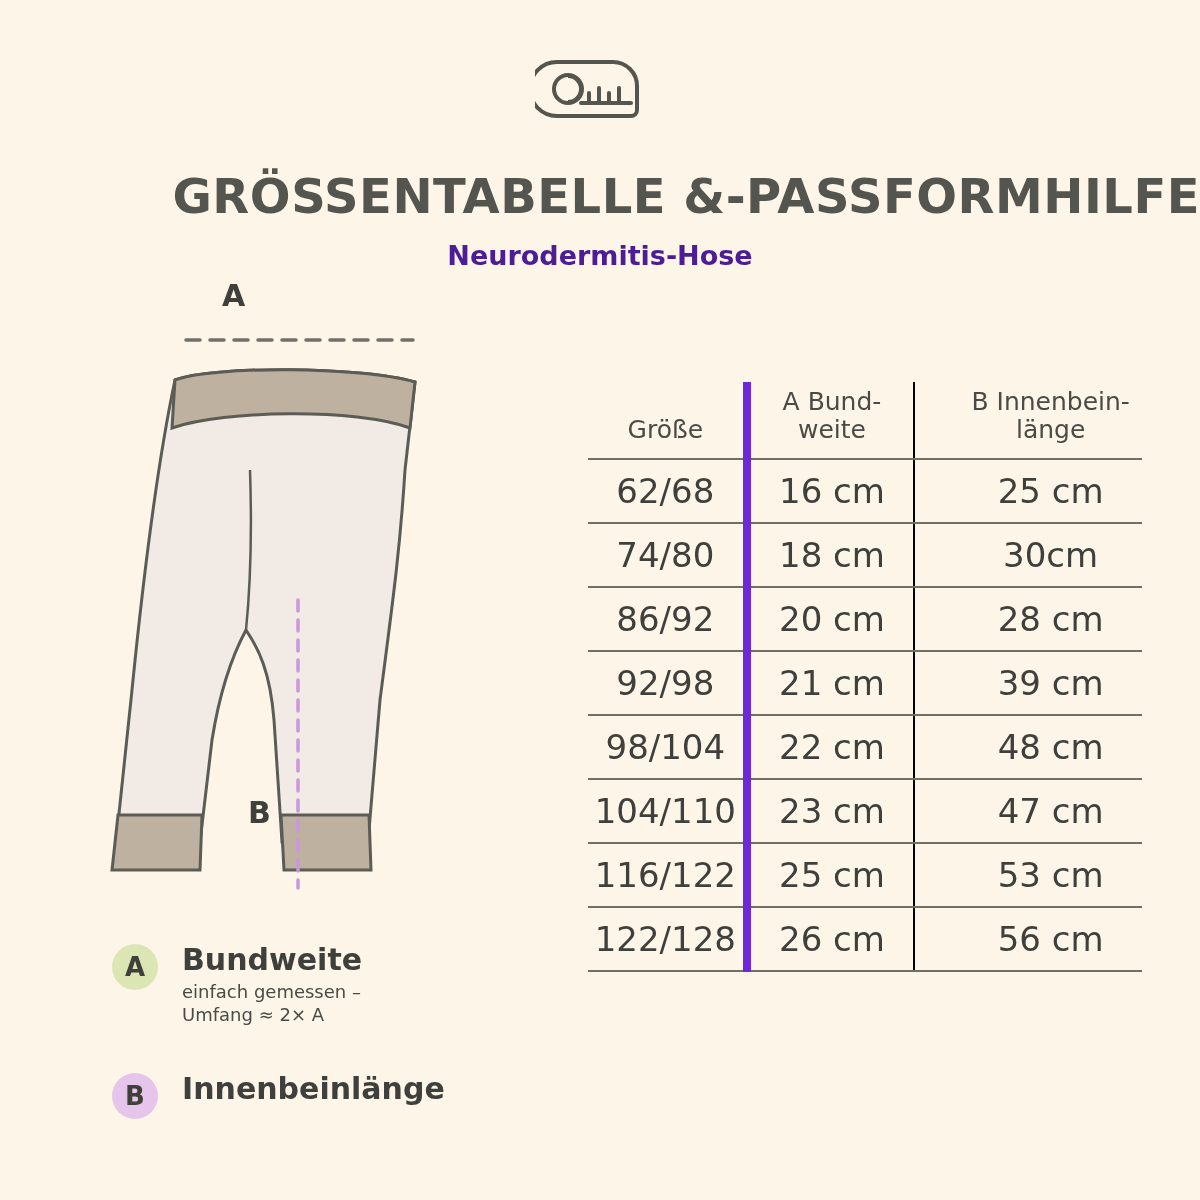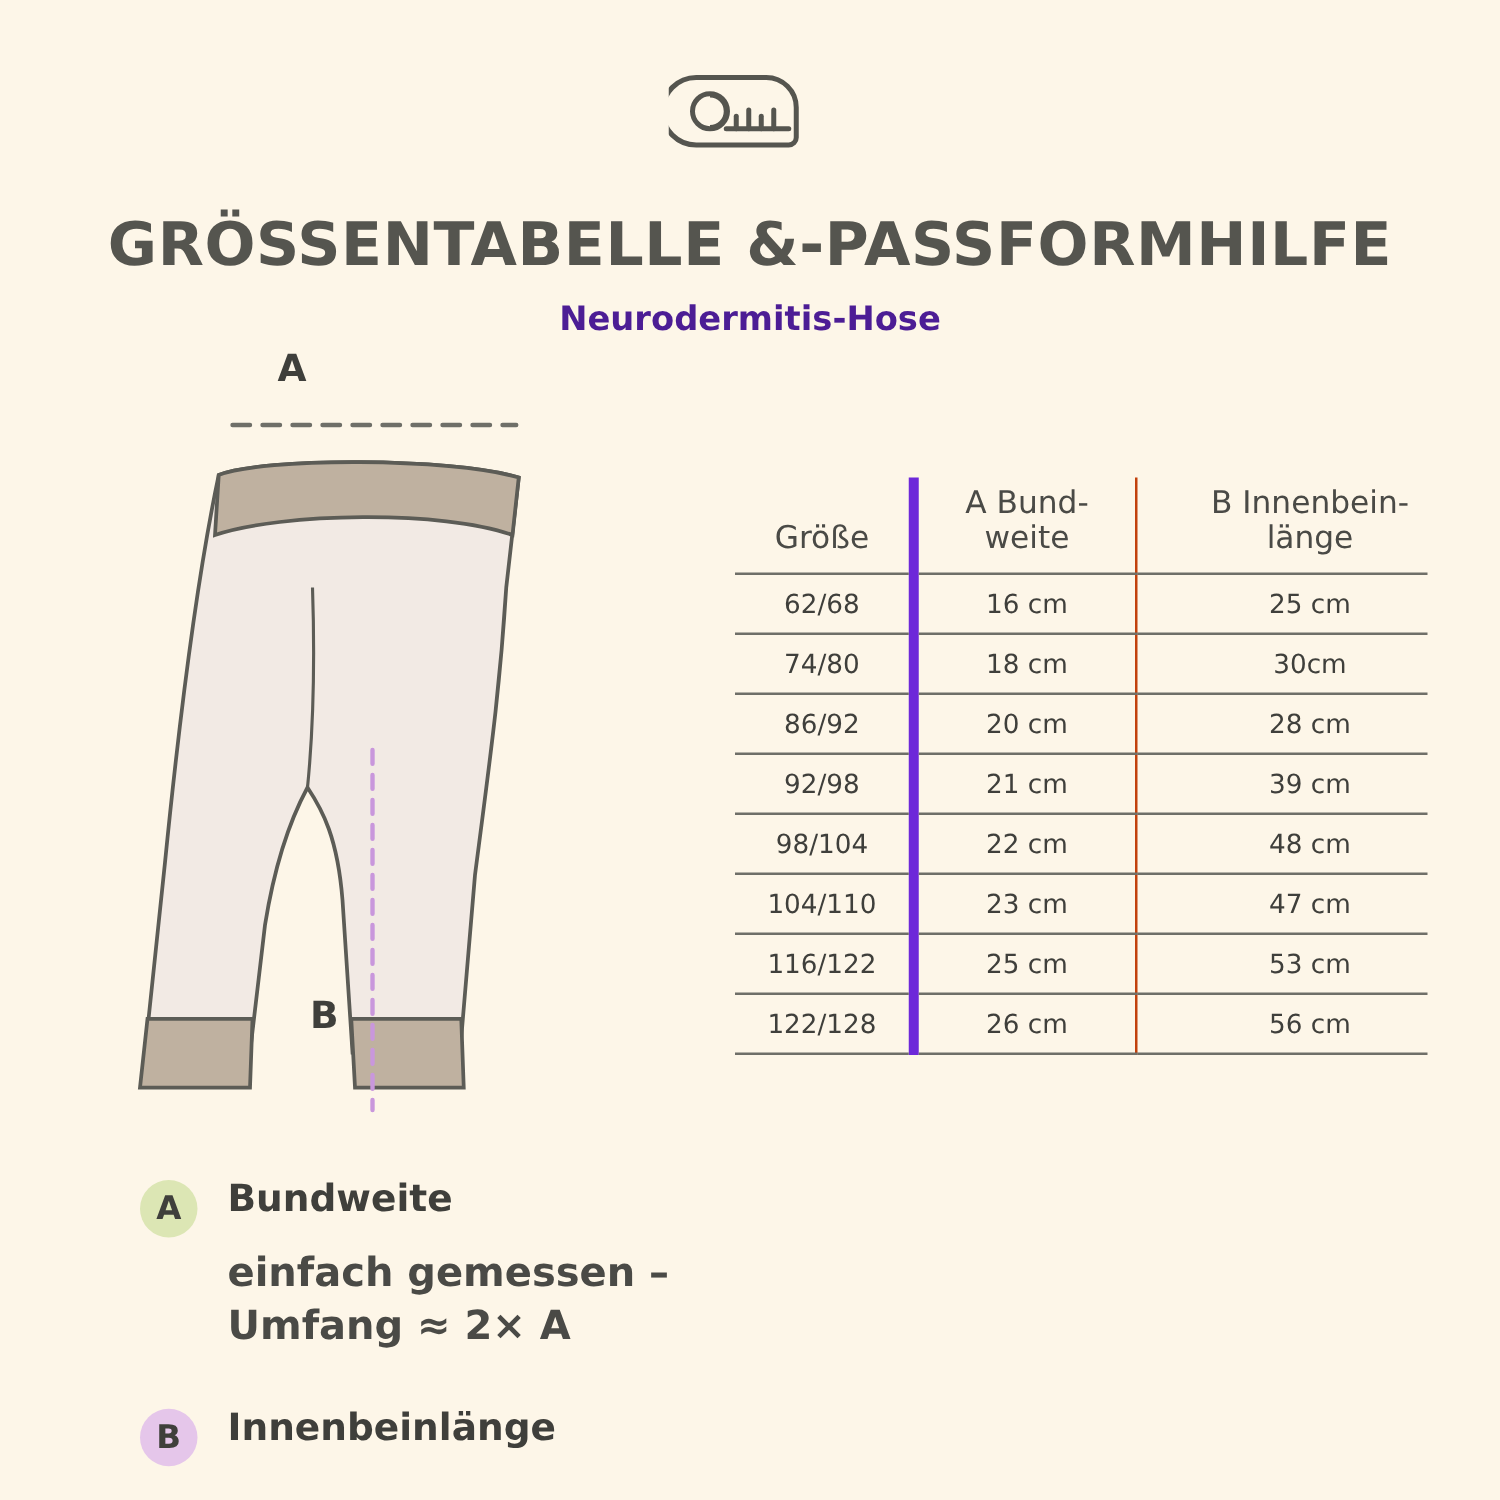"GRÖSSENTABELLE &-PASSFORMHILFE" .title { text-align: center -> right }
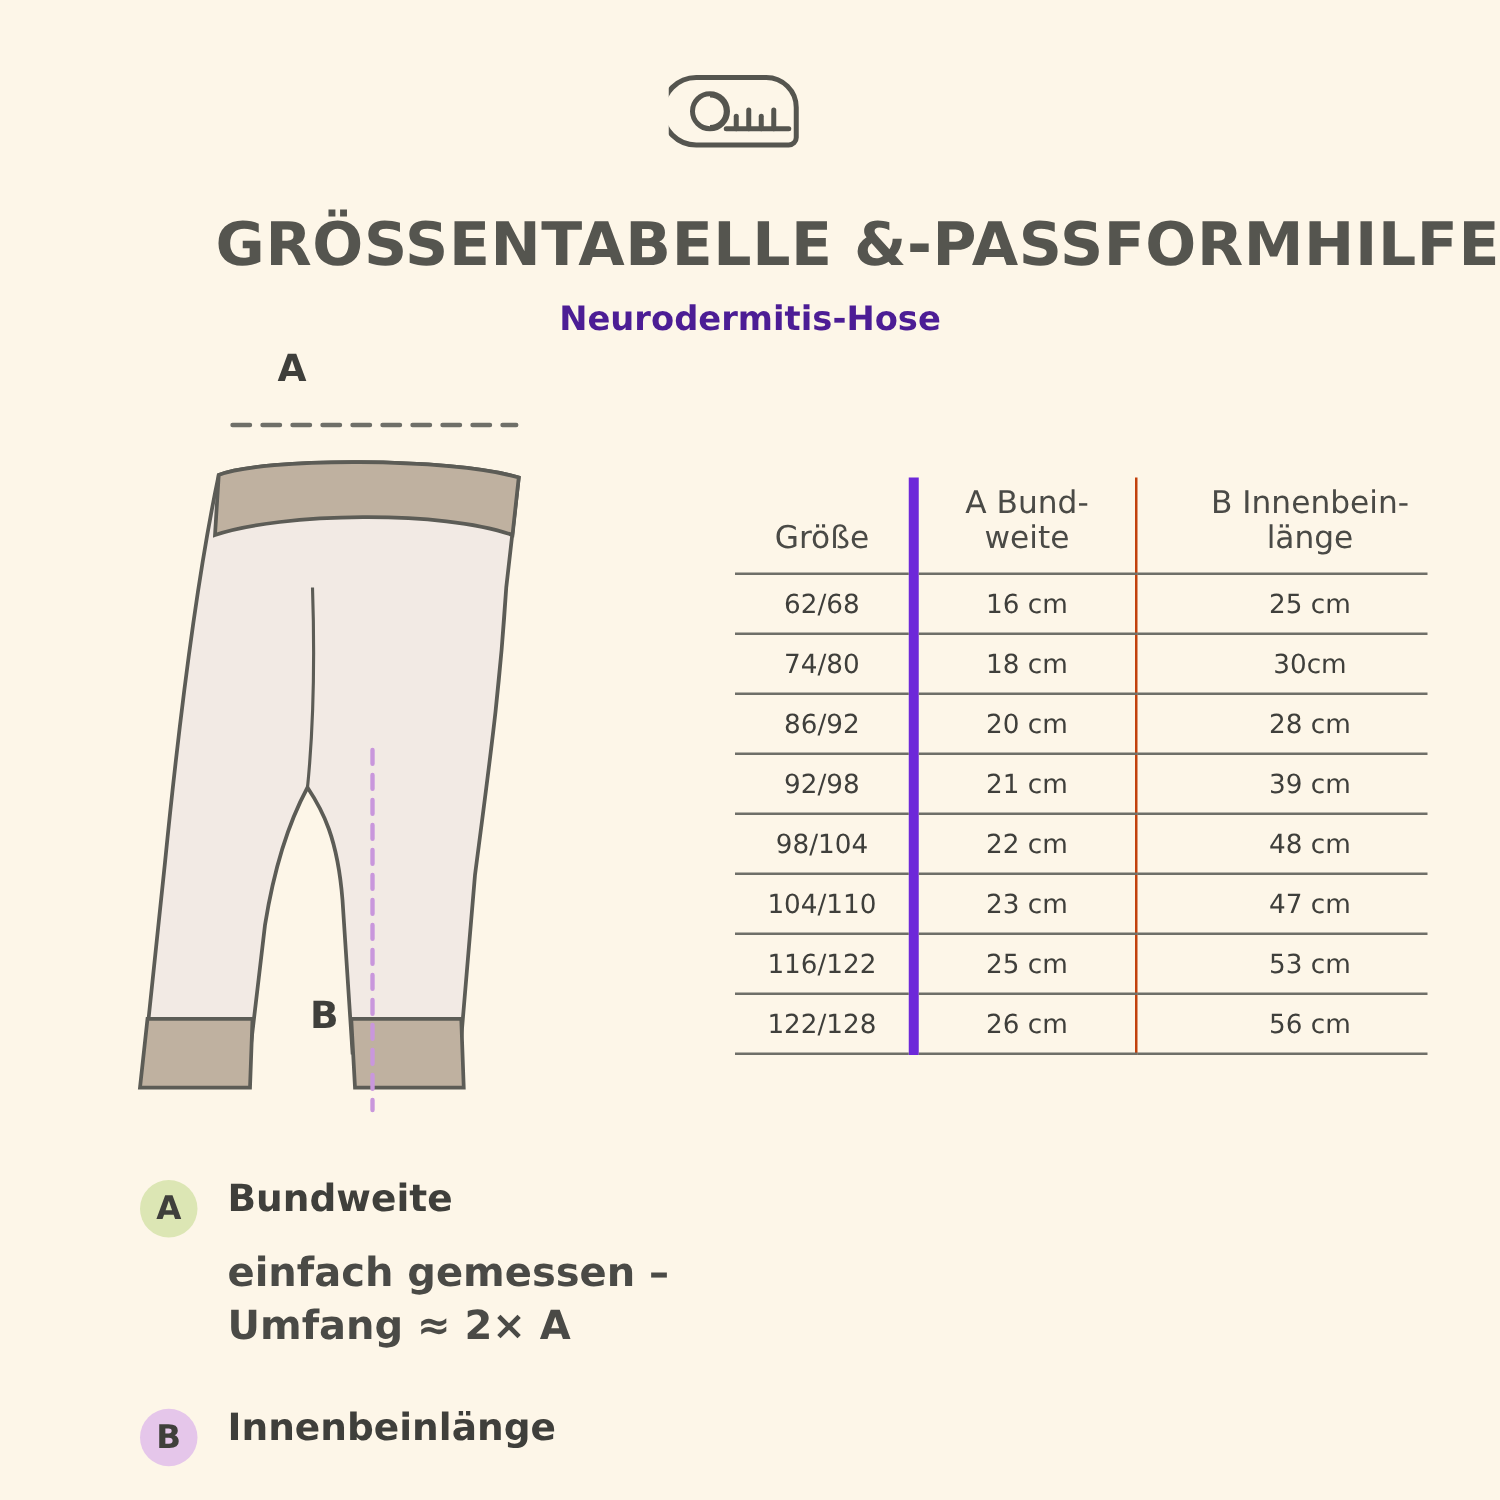"A Bund-" .size-table th:nth-child(2), .size-table td:nth-child(2) { border-right: 2px solid #c2410c -> 2px solid #000000 }
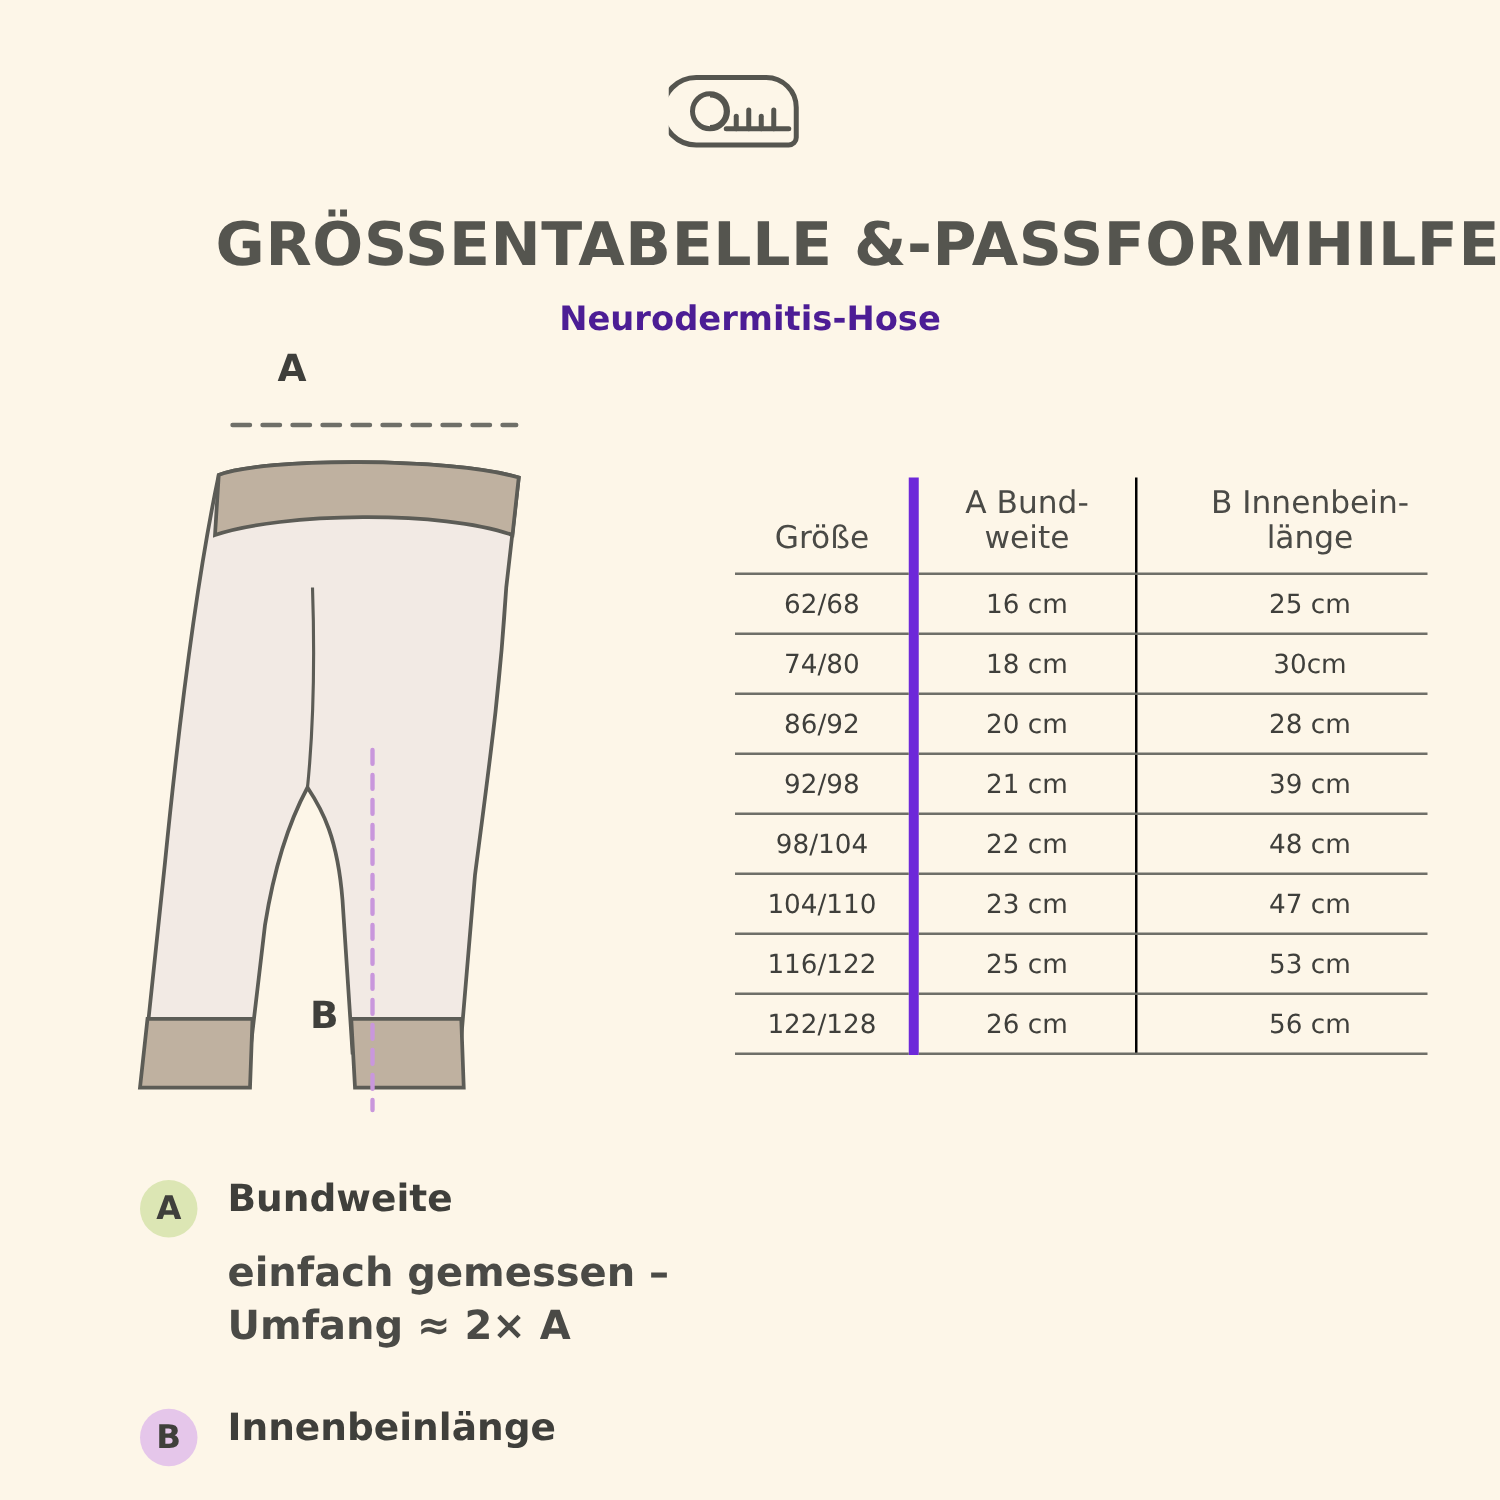"62/68" .size-table td { font-size: 21px -> 34px }
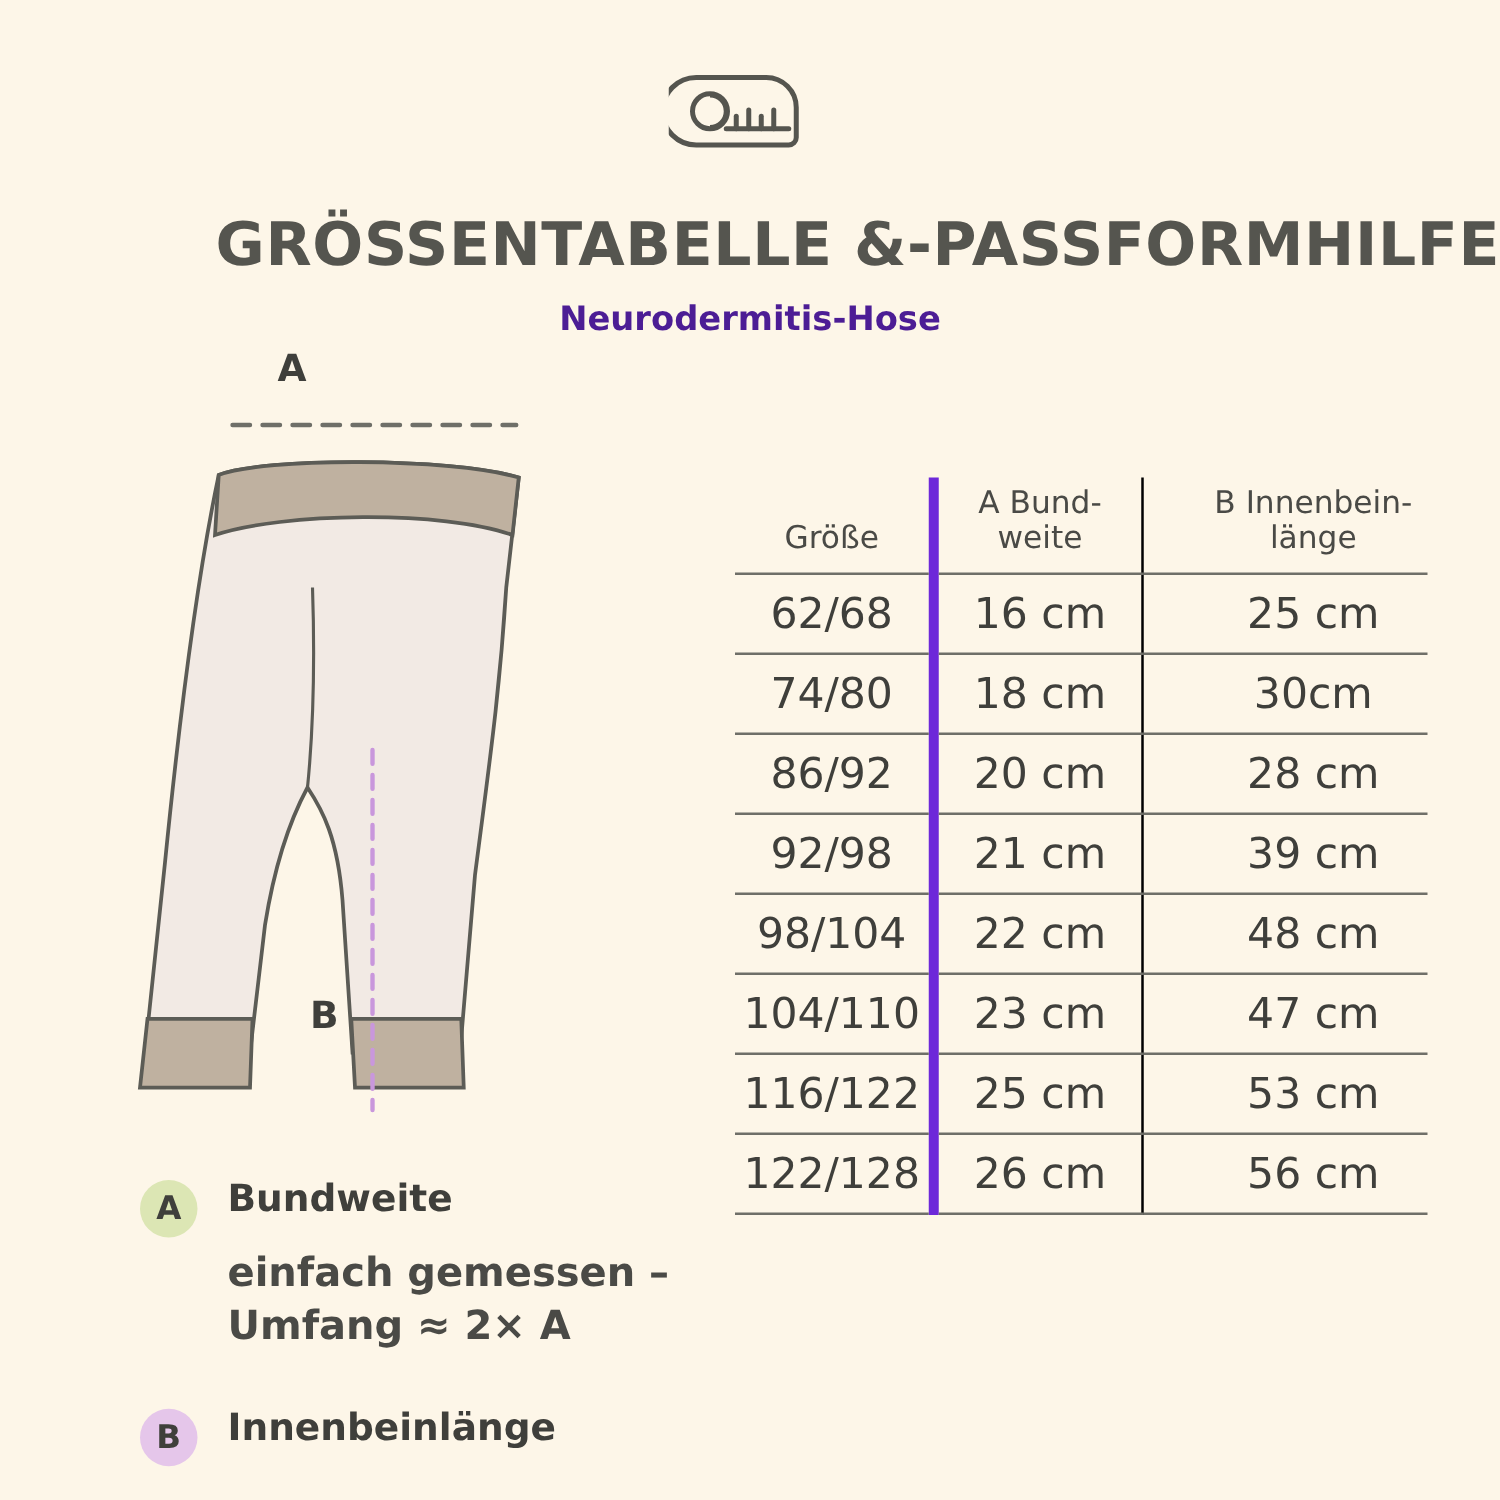"einfach gemessen –" .legend-sub { font-size: 32px -> 18px; font-weight: 700 -> 400; margin-top: 20px -> 2px }
